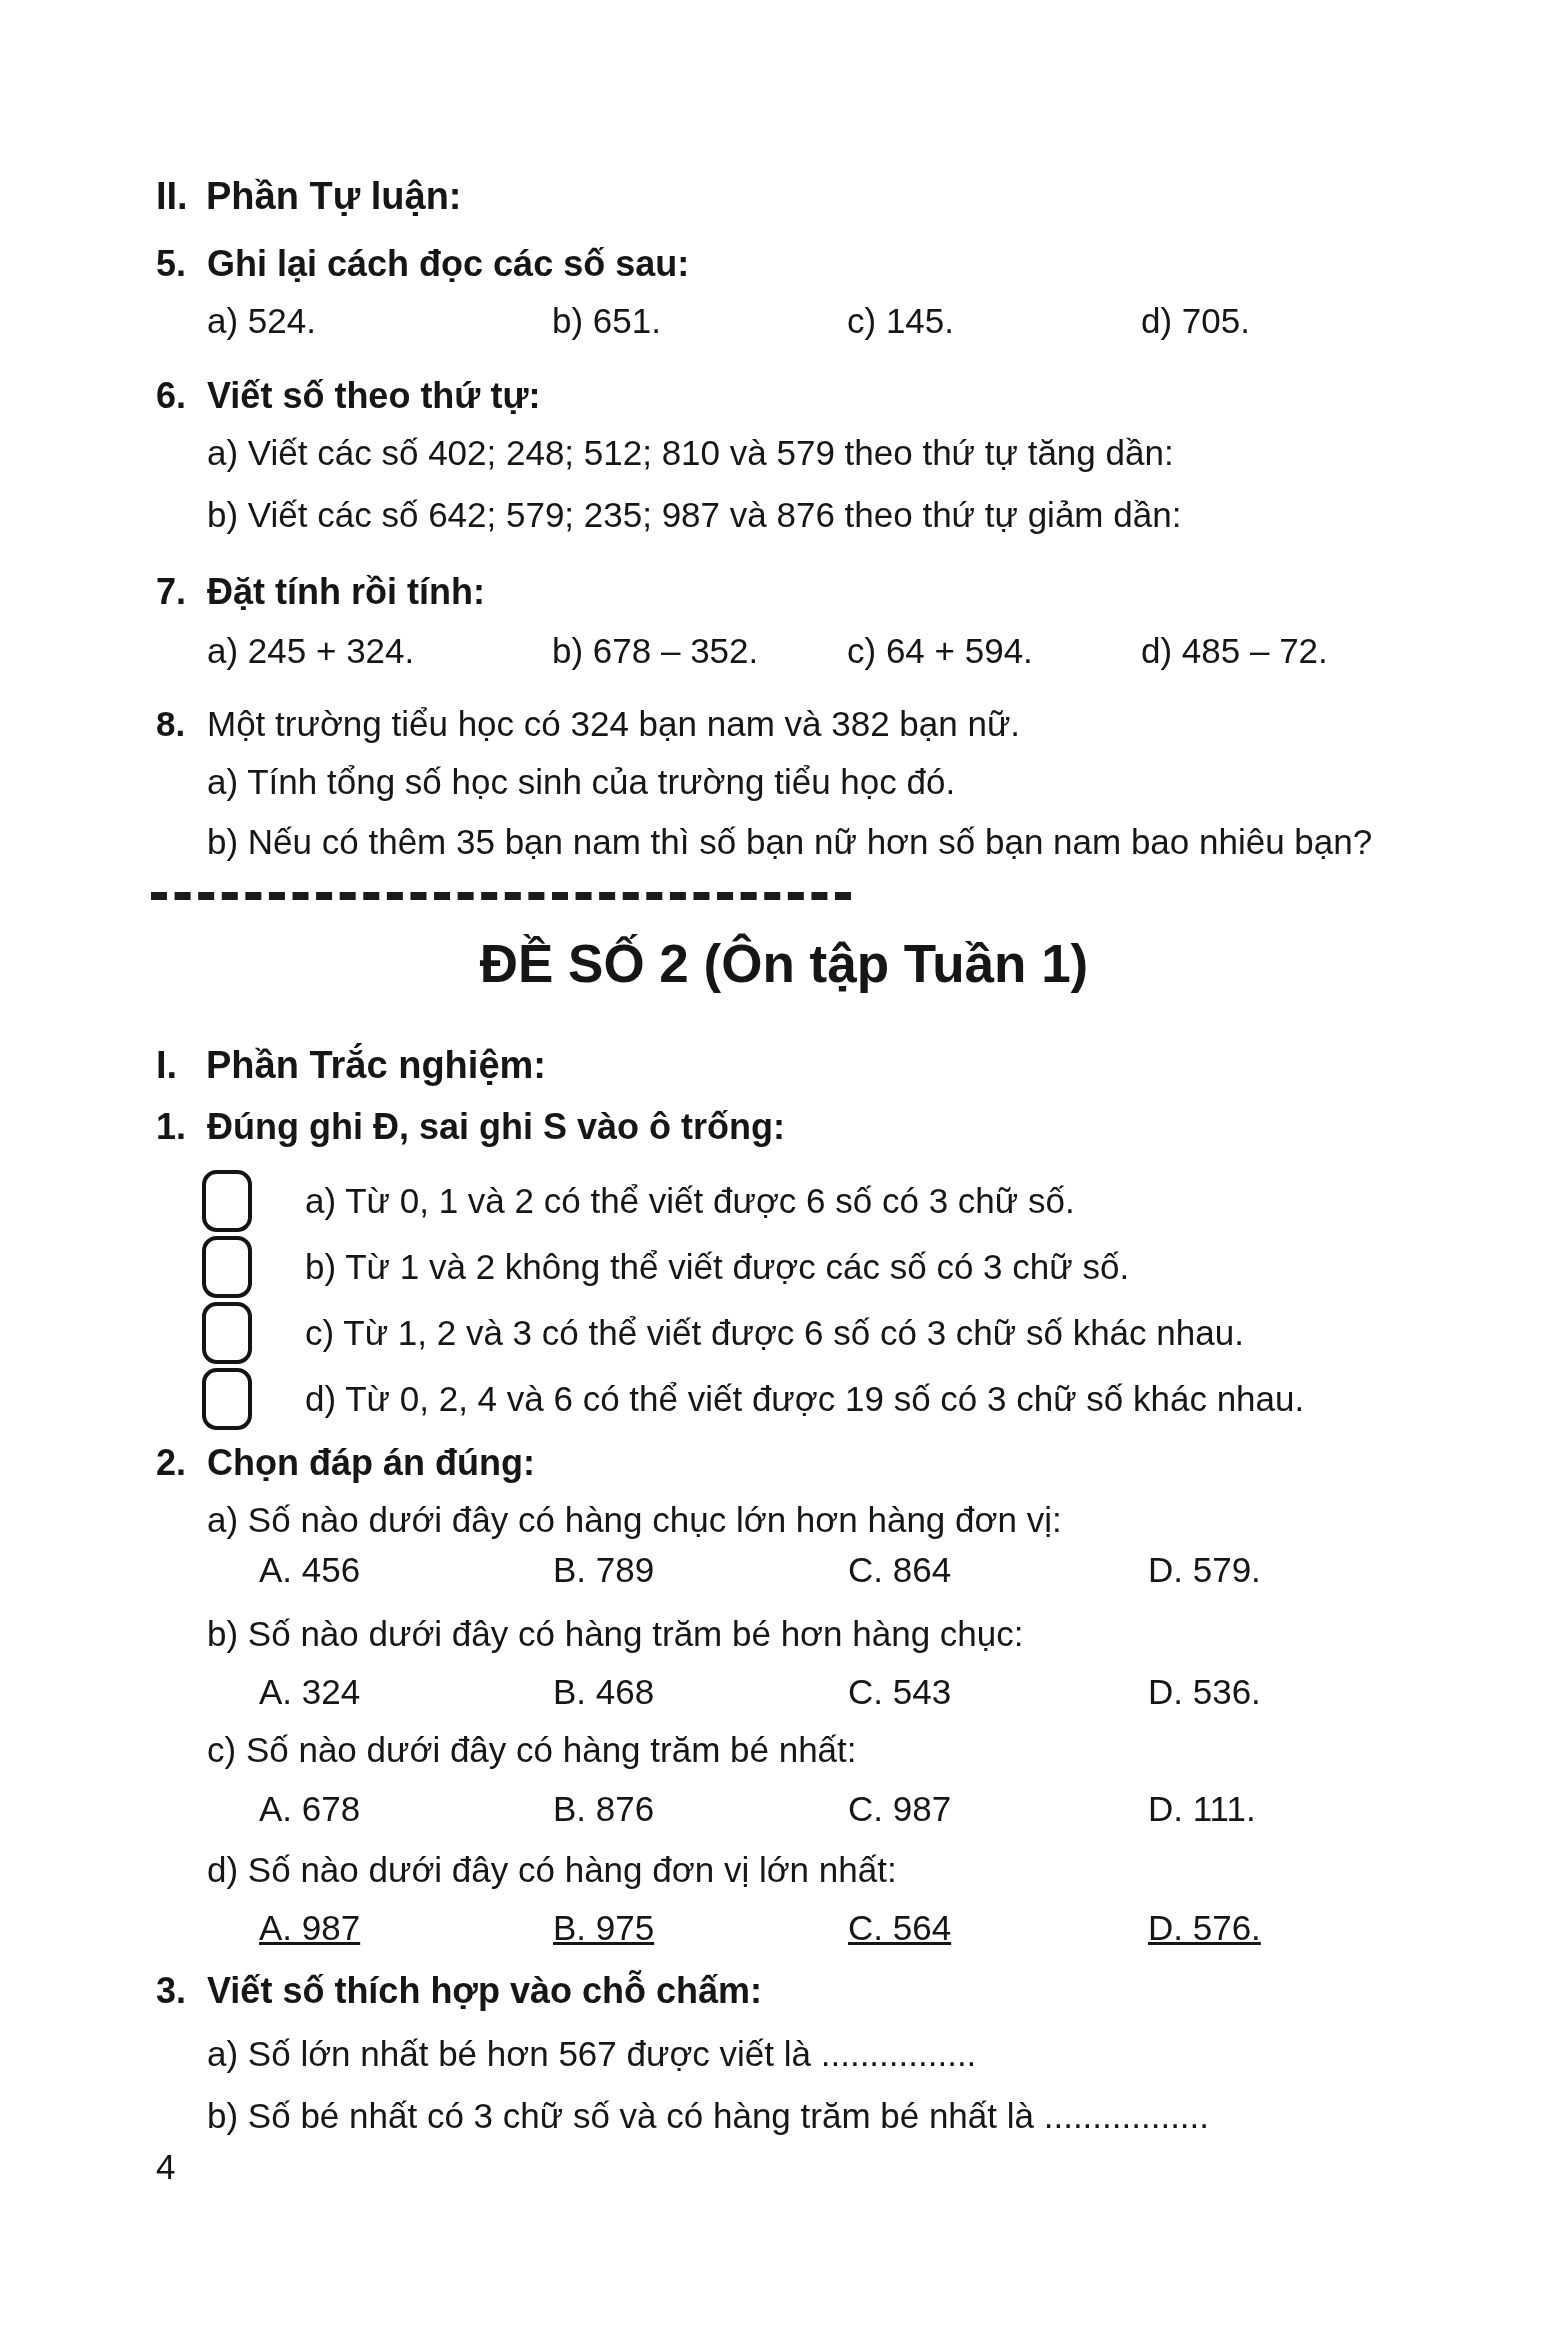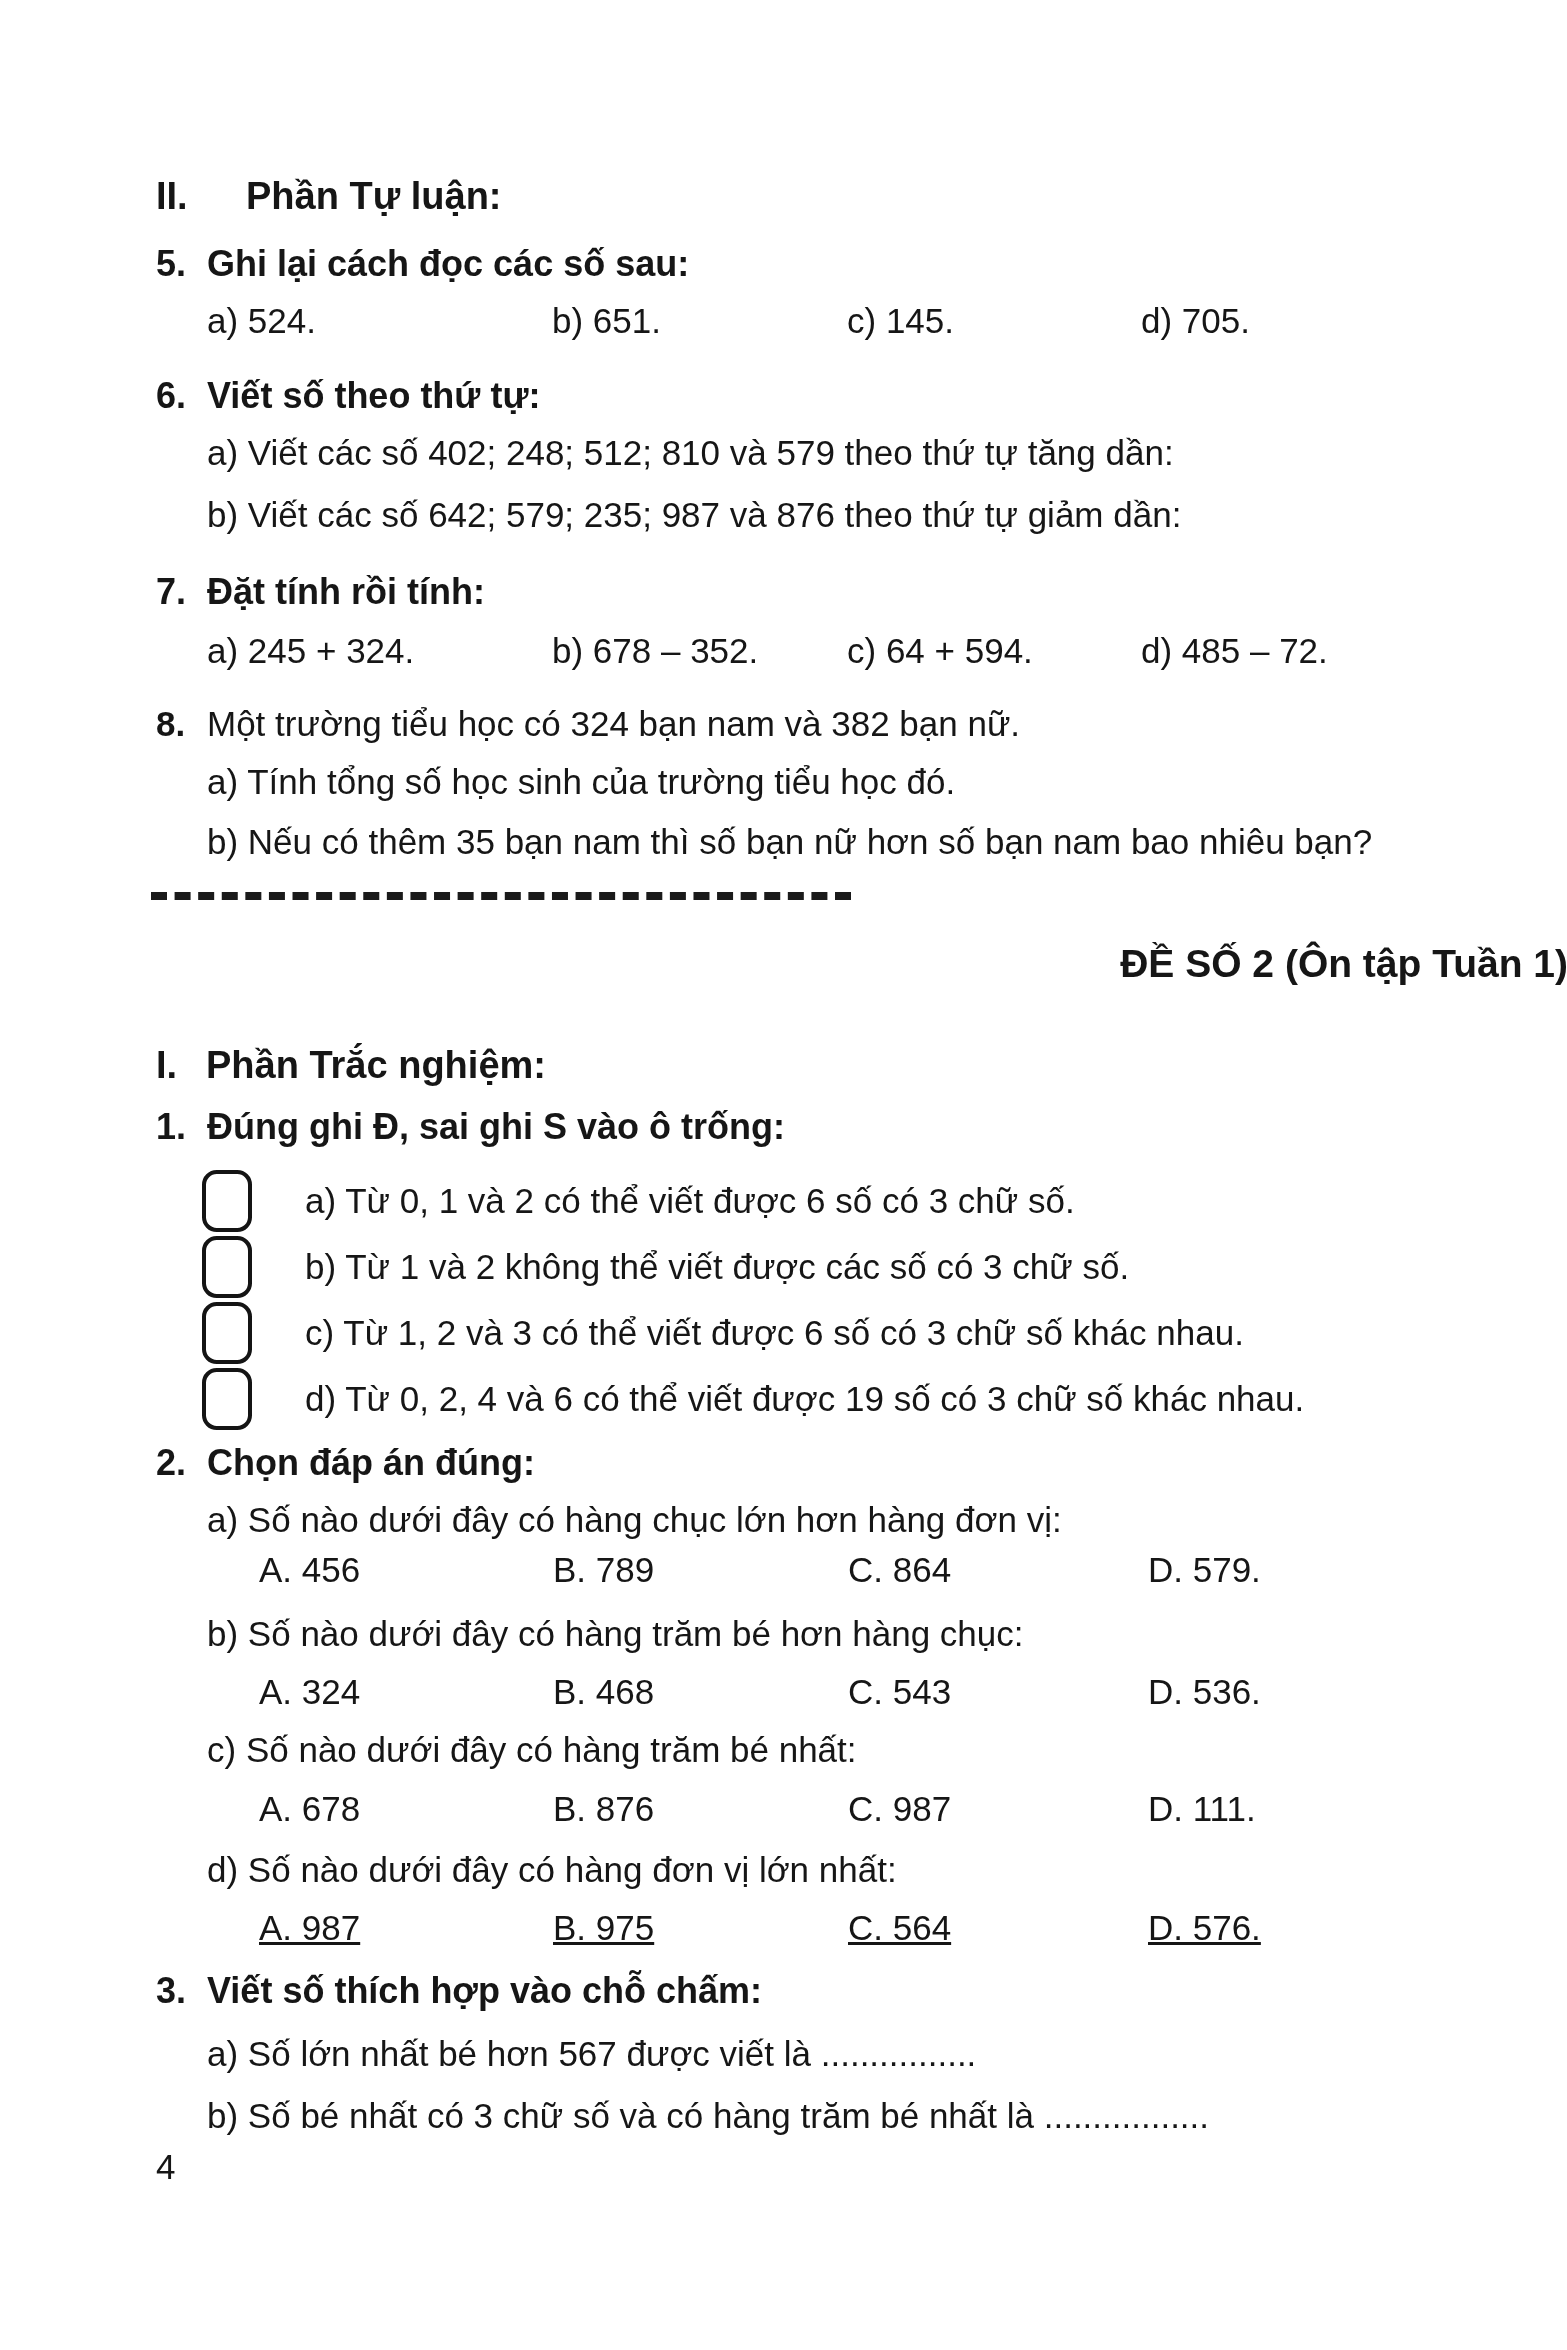"II." div.h-sec { gap: 40px -> none }
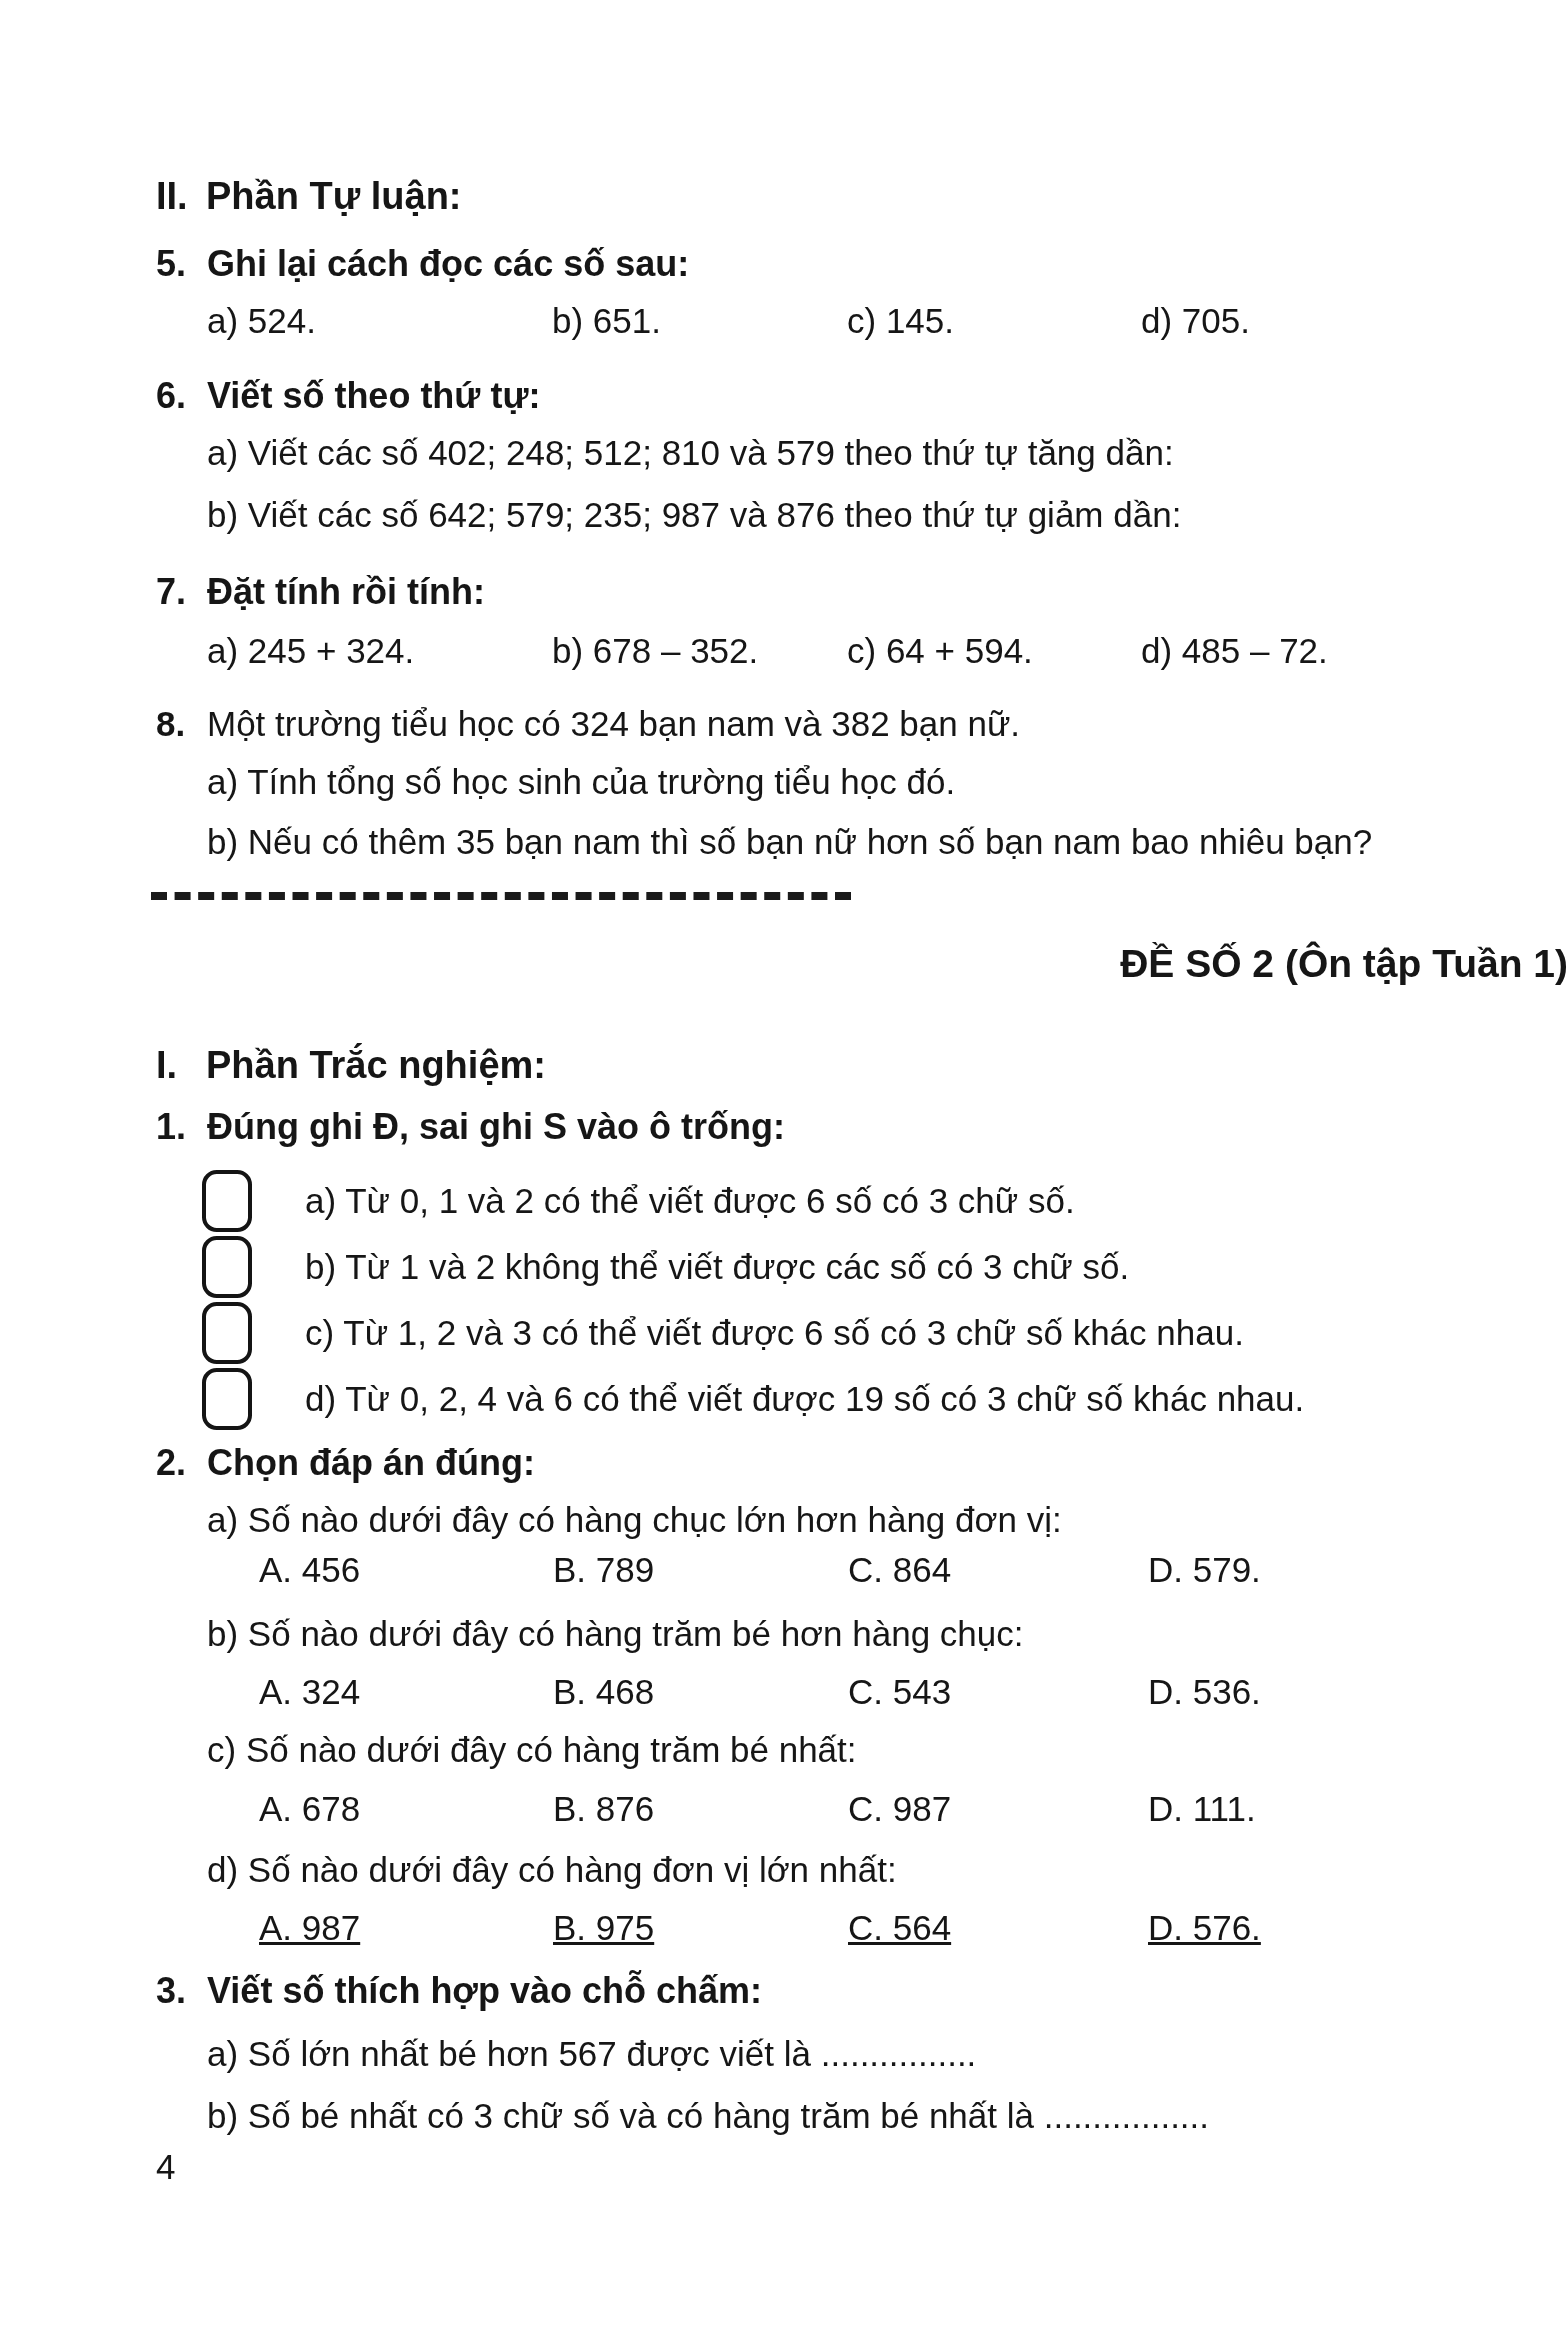"ĐỀ SỐ 2 (Ôn tập" .exam-title { font-size: 39px -> 53px; text-align: right -> center }
